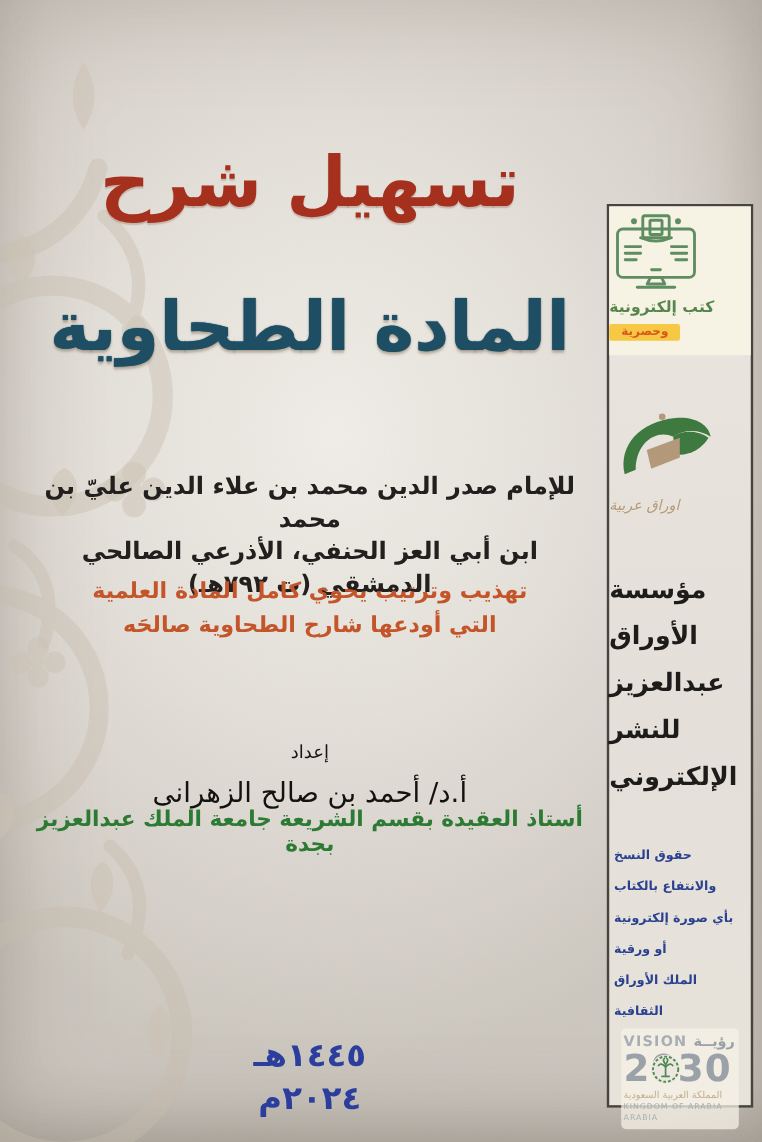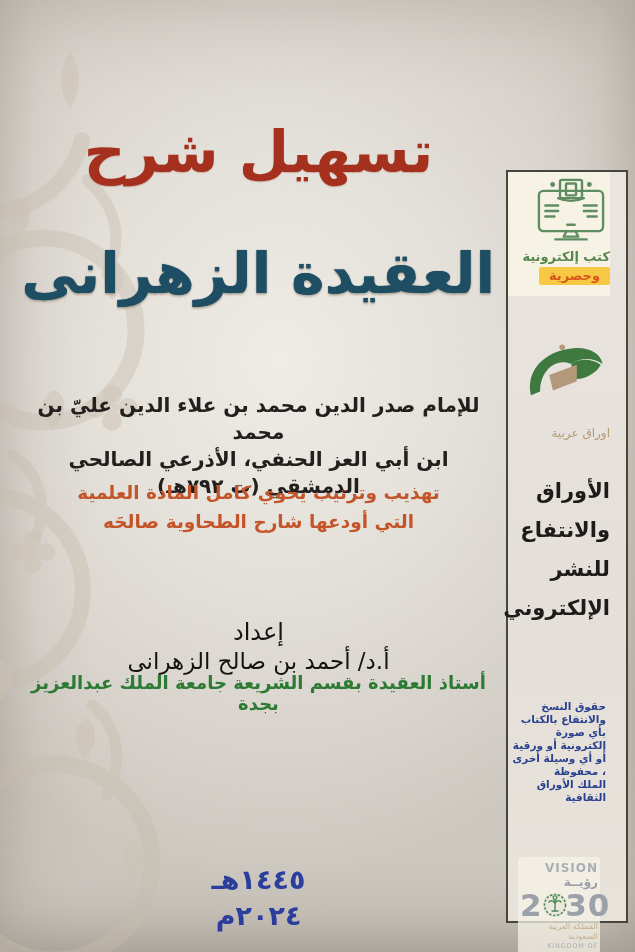"العقيدة الزهرانى" div.title-main { text: العقيدة الزهرانى -> المادة الطحاوية }
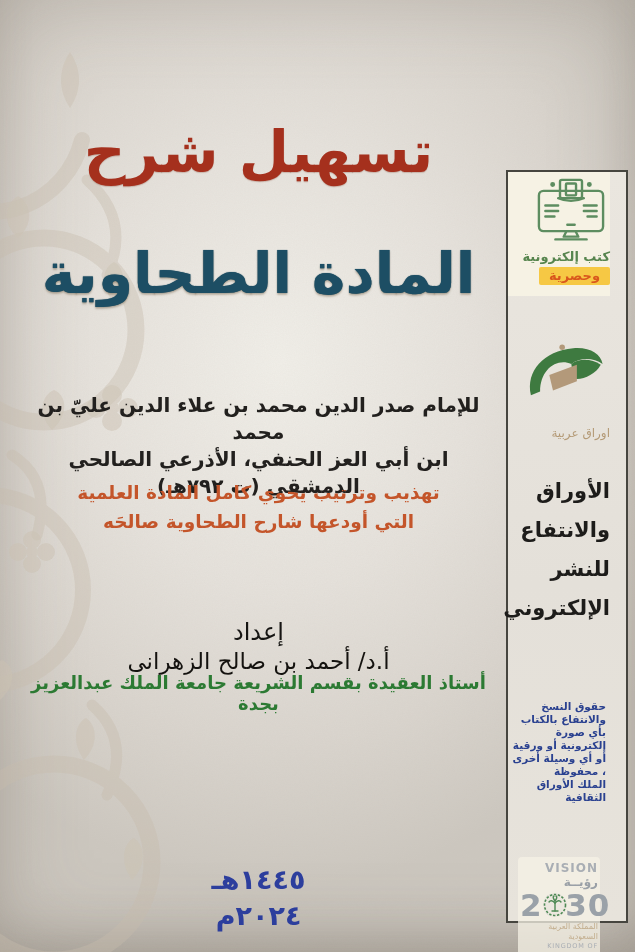"كتب إلكترونية" .sidebar > div { right: 16px -> 0; text-align: right -> left }
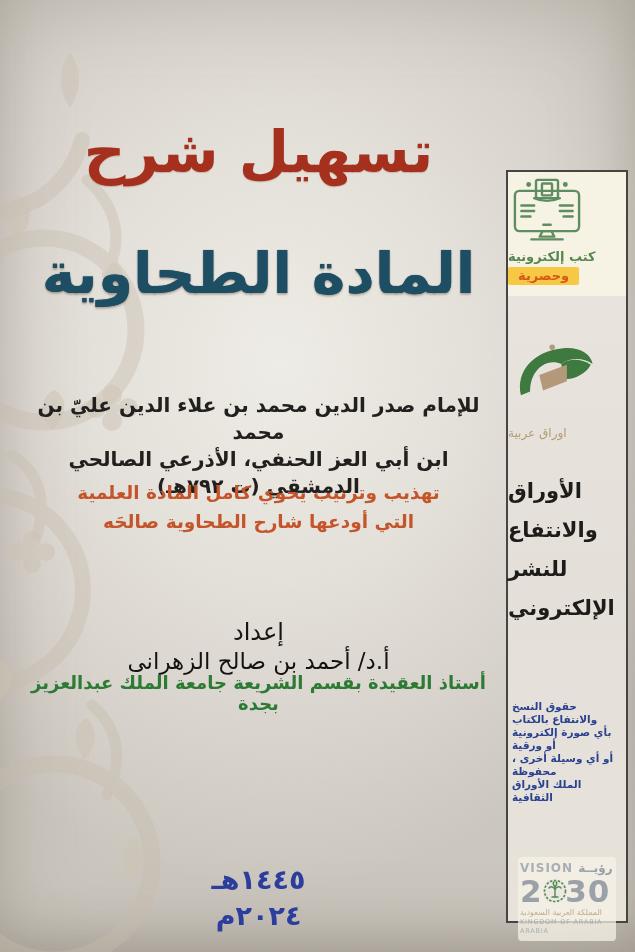"وحصرية" .ebook-text2 { font-size: 13px -> 10px }
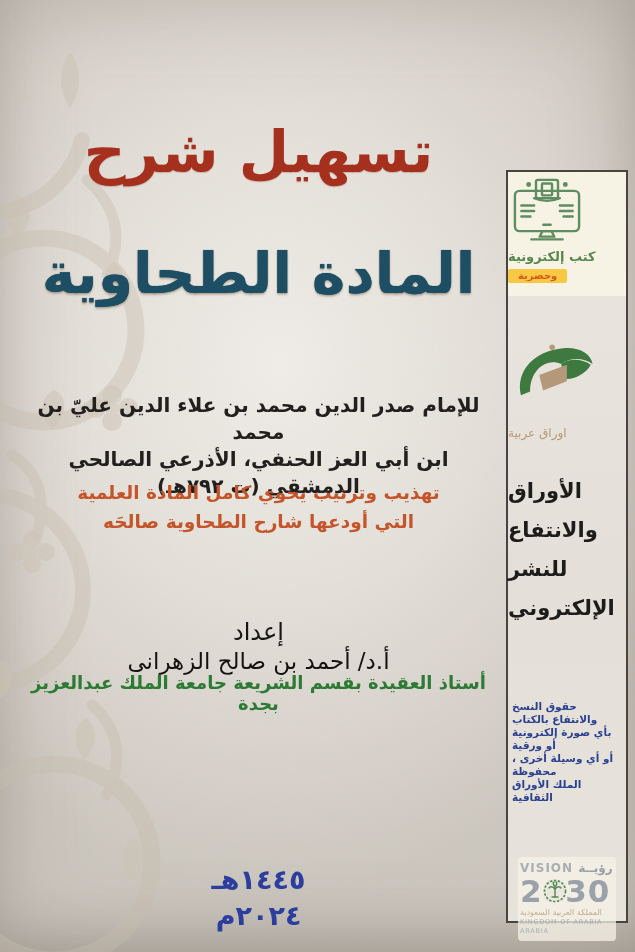"اوراق عربية" .awraq-text { font-style: none -> italic; margin-top: 14px -> 2px }
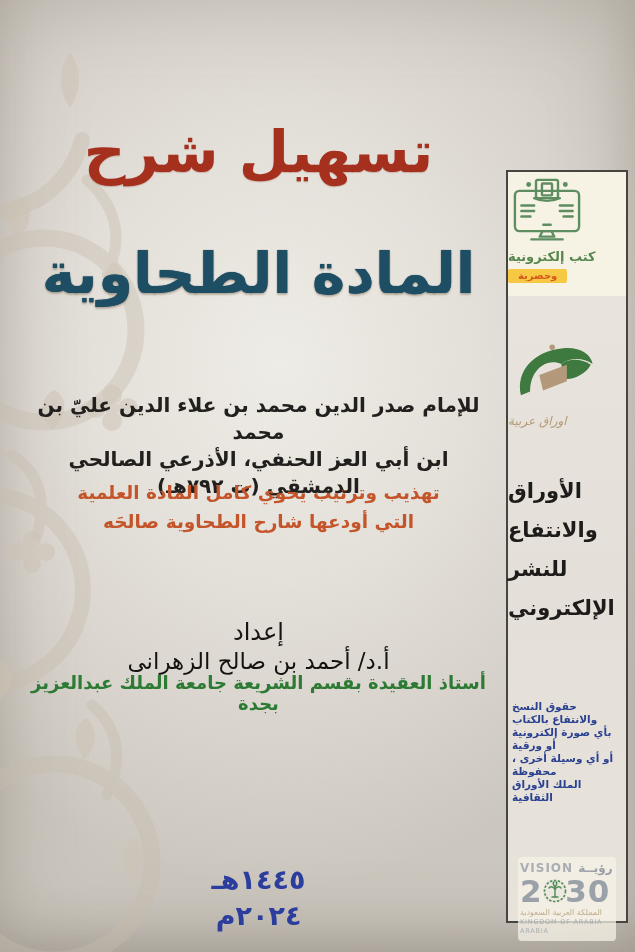"مؤسسة" div { html: none -> <div>مؤسسة</div> }
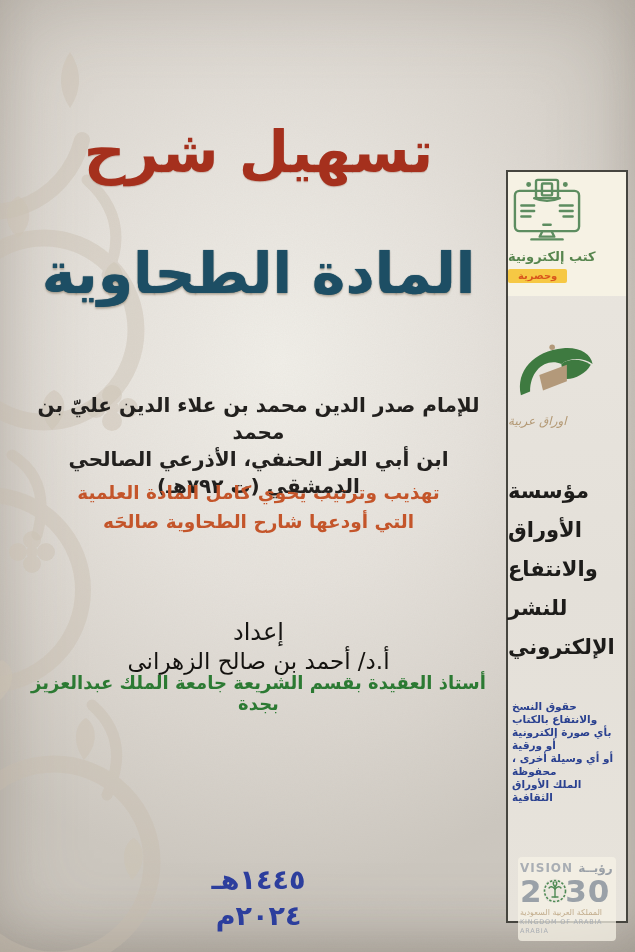"والانتفاع" div { text: والانتفاع -> عبدالعزيز }
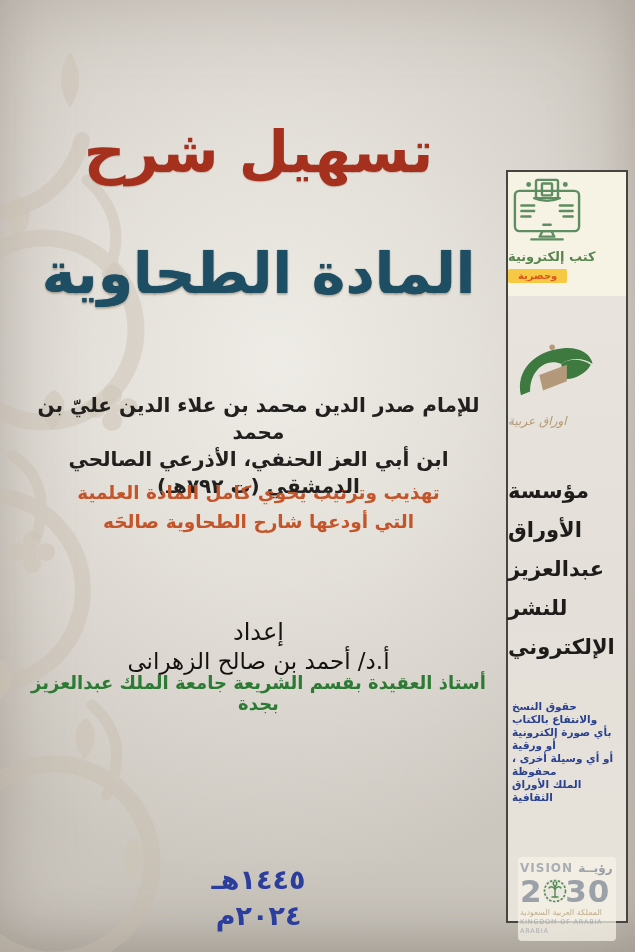"إعداد" .prep-label { font-size: 24px -> 15px }
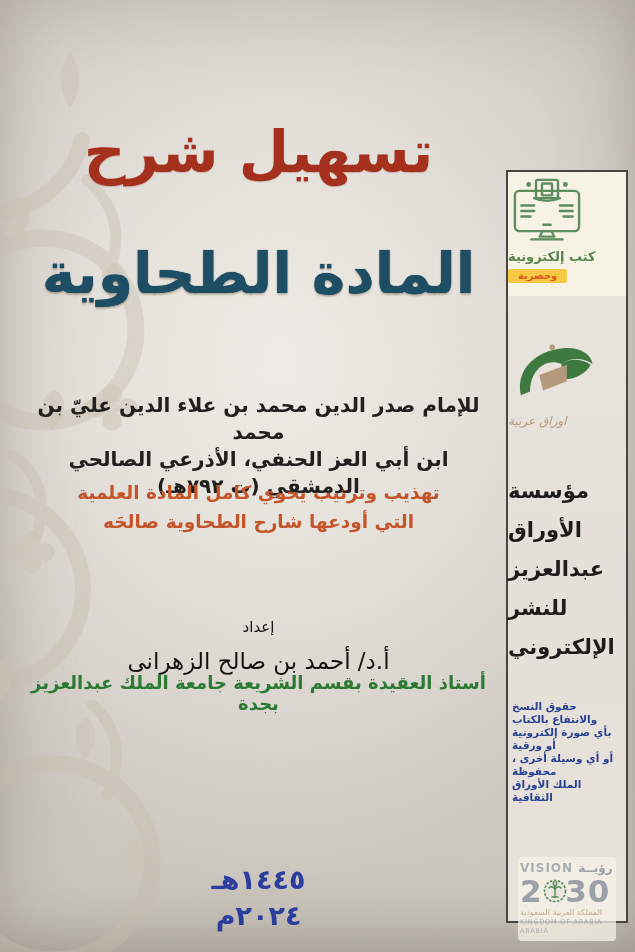"حقوق النسخ والانتفاع بالكتاب" .copyright-block { line-height: 13px -> 26px }
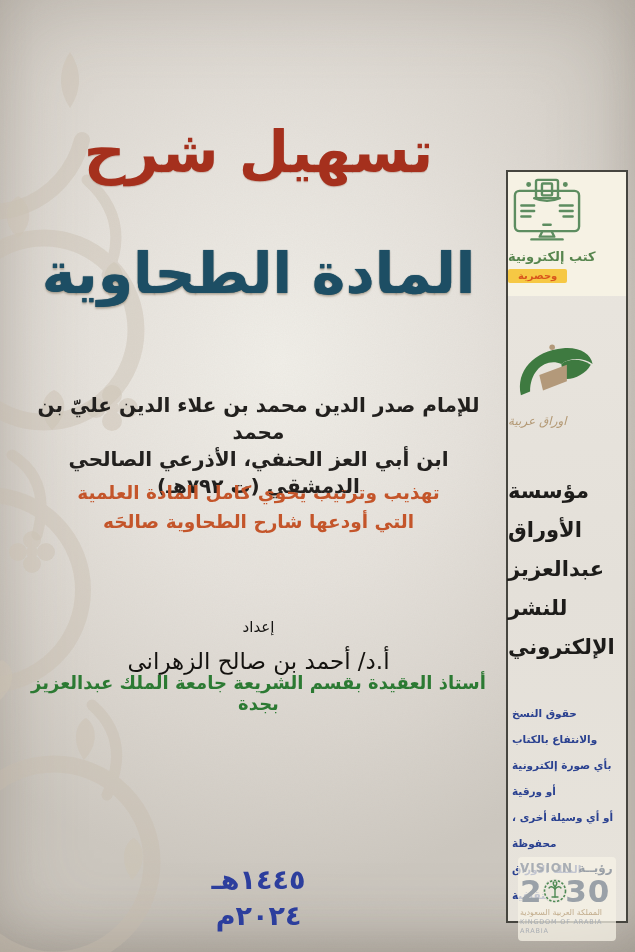"أو أي وسيلة أخرى ،" div { html: <div>أو أي وسيلة أخرى ، محفوظة</div> -> none }
